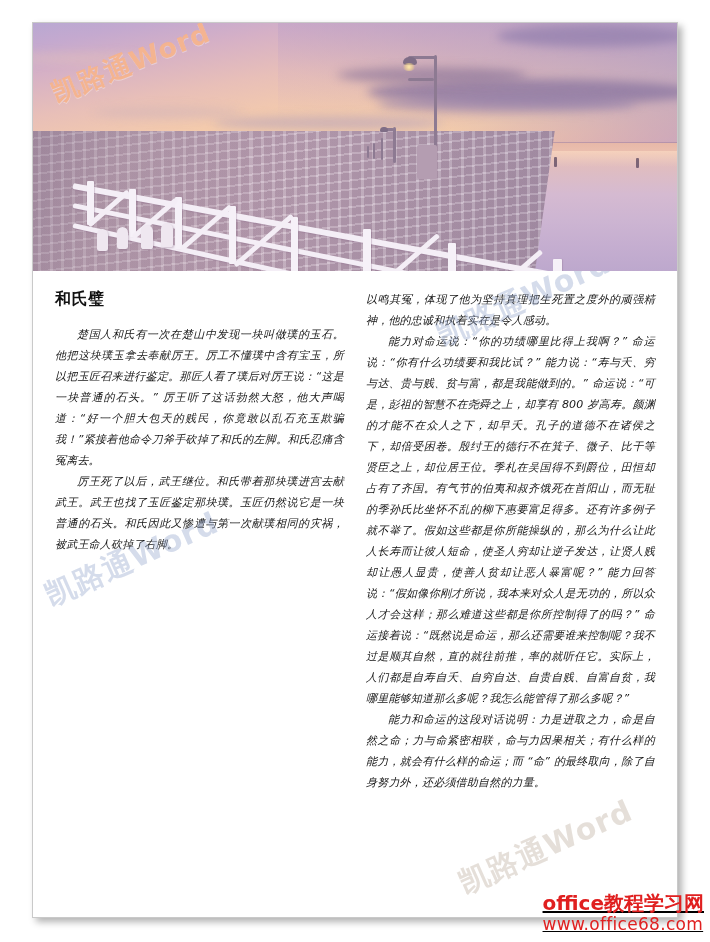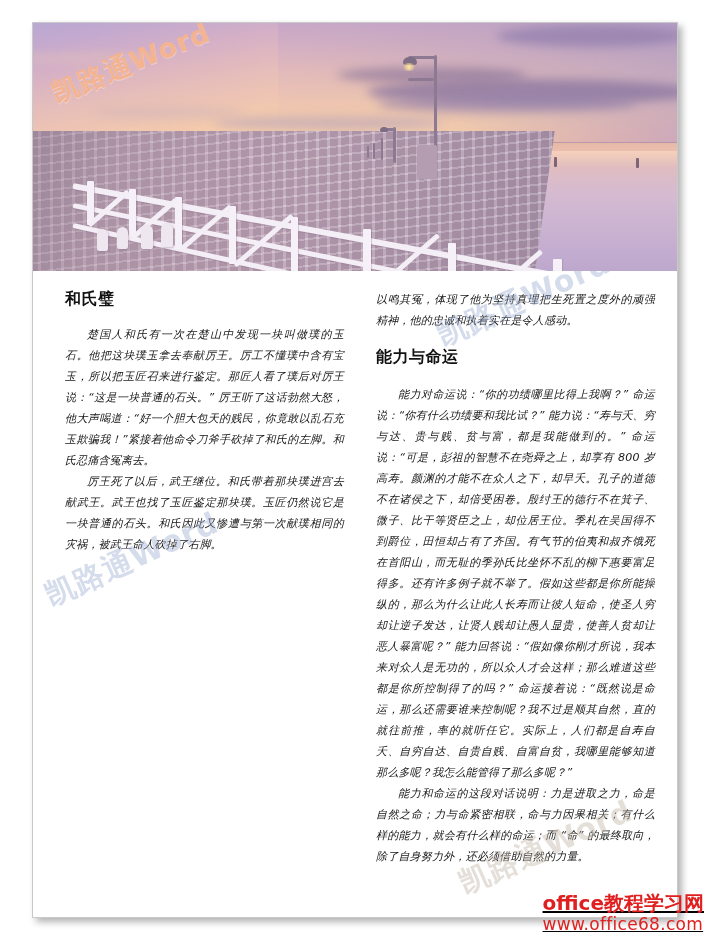"和氏璧" .col { margin-left: 10px -> none }
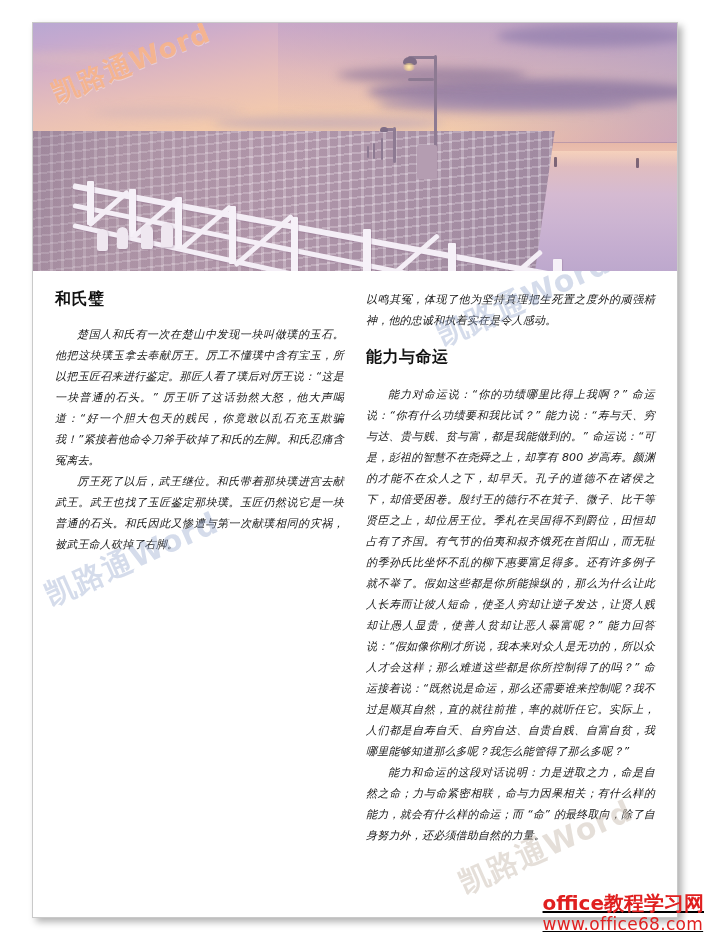"能力与命运" h1.doc-h { html: <h1>能力与命运</h1> -> none }
